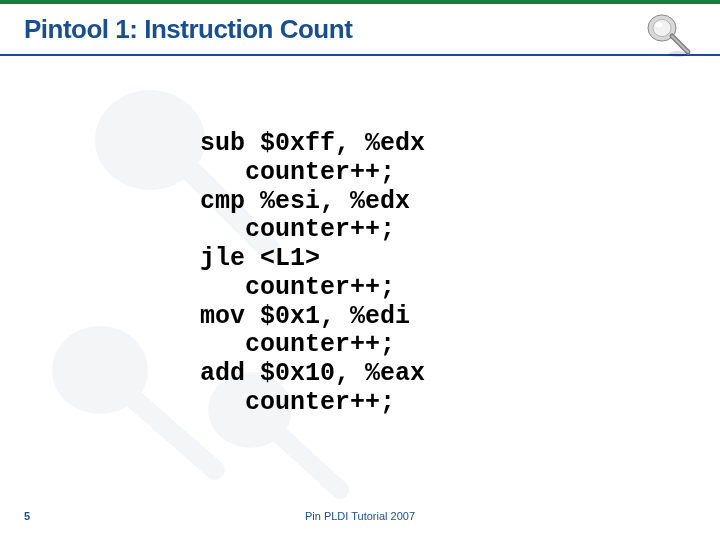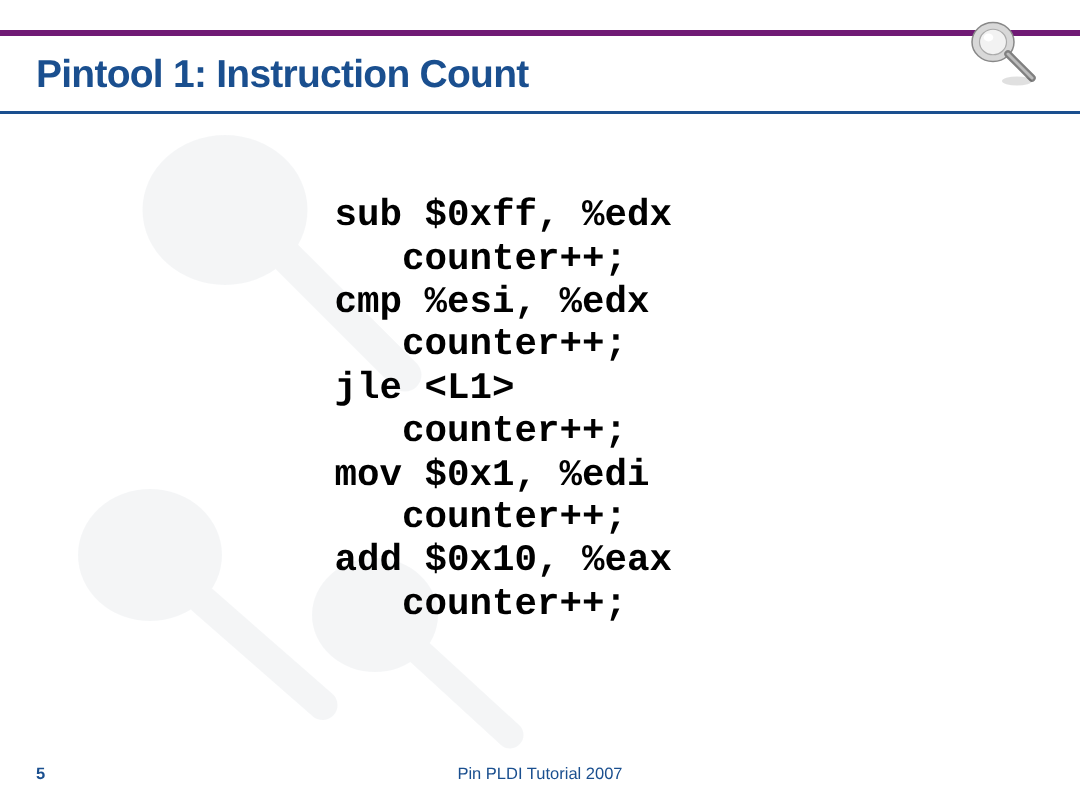"Pintool 1: Instruction Count" .title-bar { border-top: 4px solid #701a75 -> 4px solid #15803d; margin-top: 20px -> none }
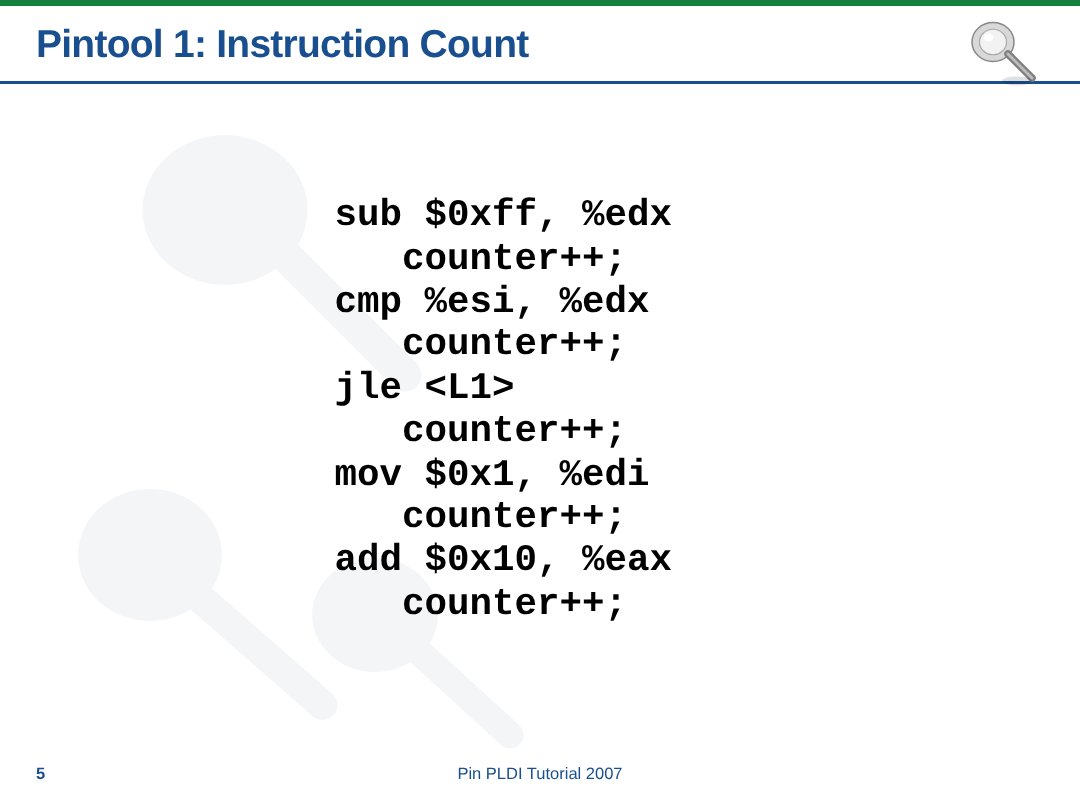"sub $0xff, %edx counter++; cmp" .code-block { margin-left: 23px -> none }
